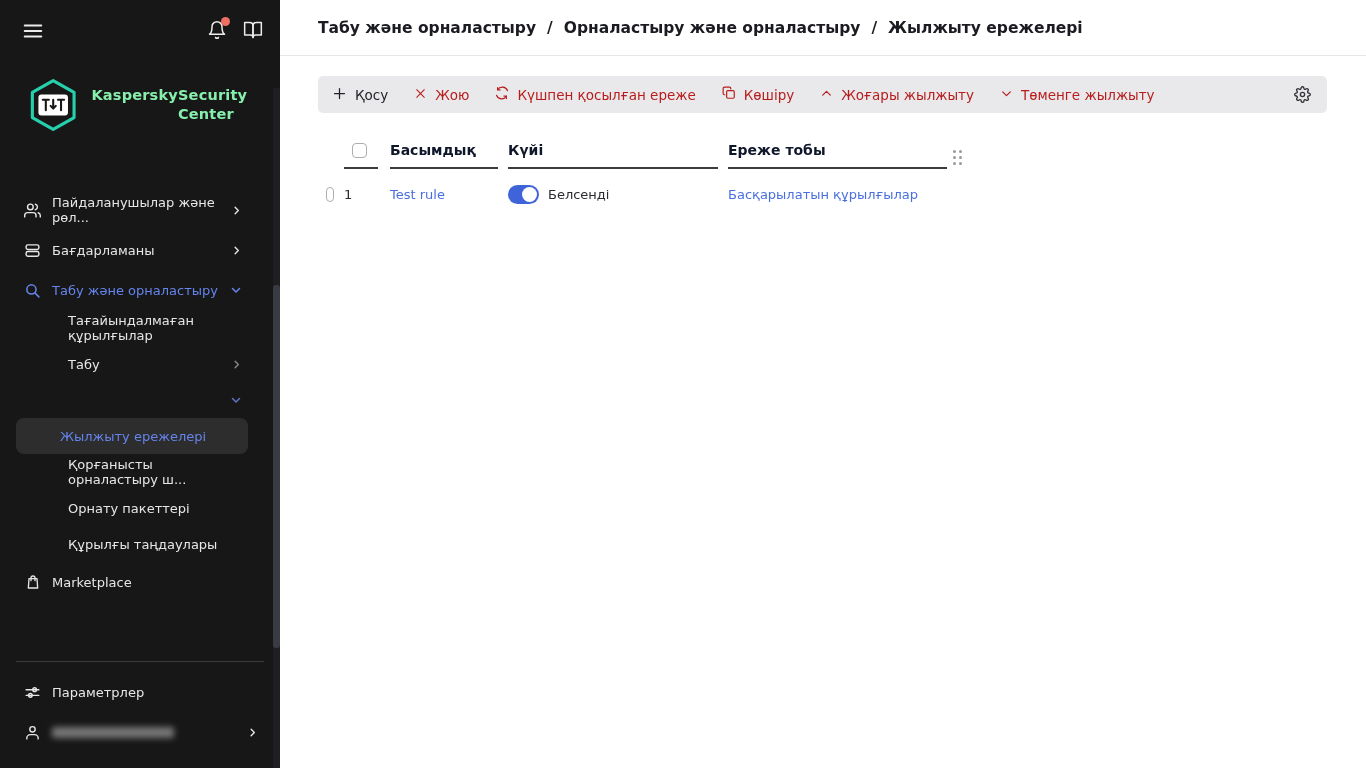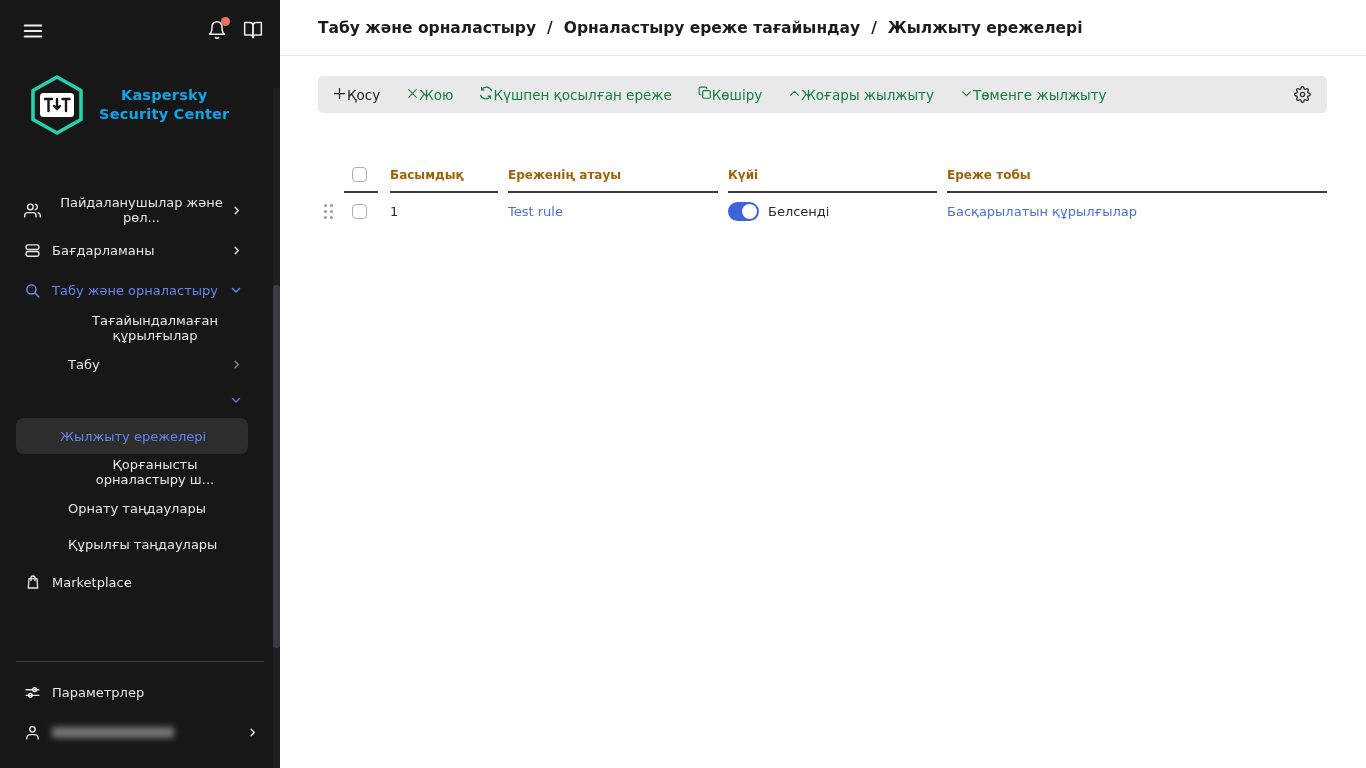"Орналастыру ереже тағайындау" span.bc-link { text: ереже тағайындау -> және орналастыру }
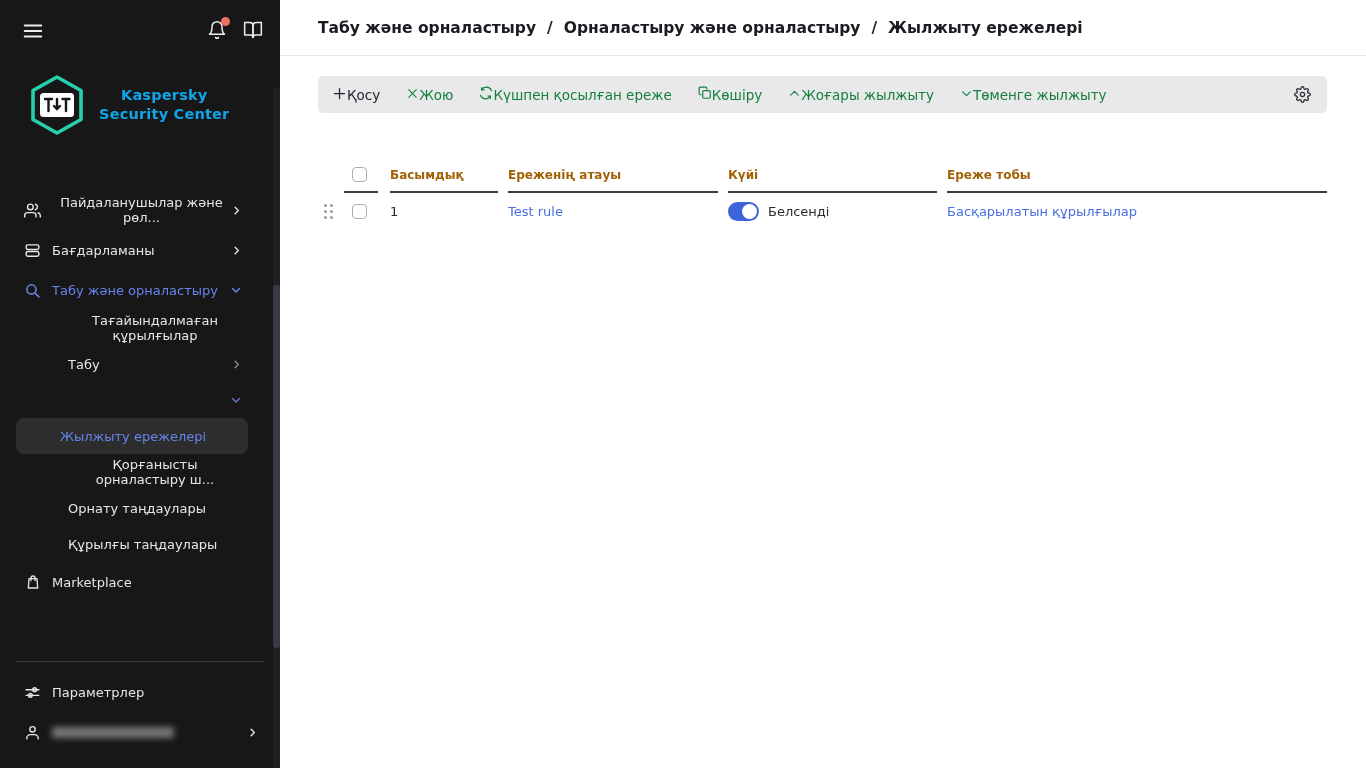"Kaspersky" .logo-text { align-items: center -> none; color: #0ea5e9 -> #86efac; flex-direction: column -> none }
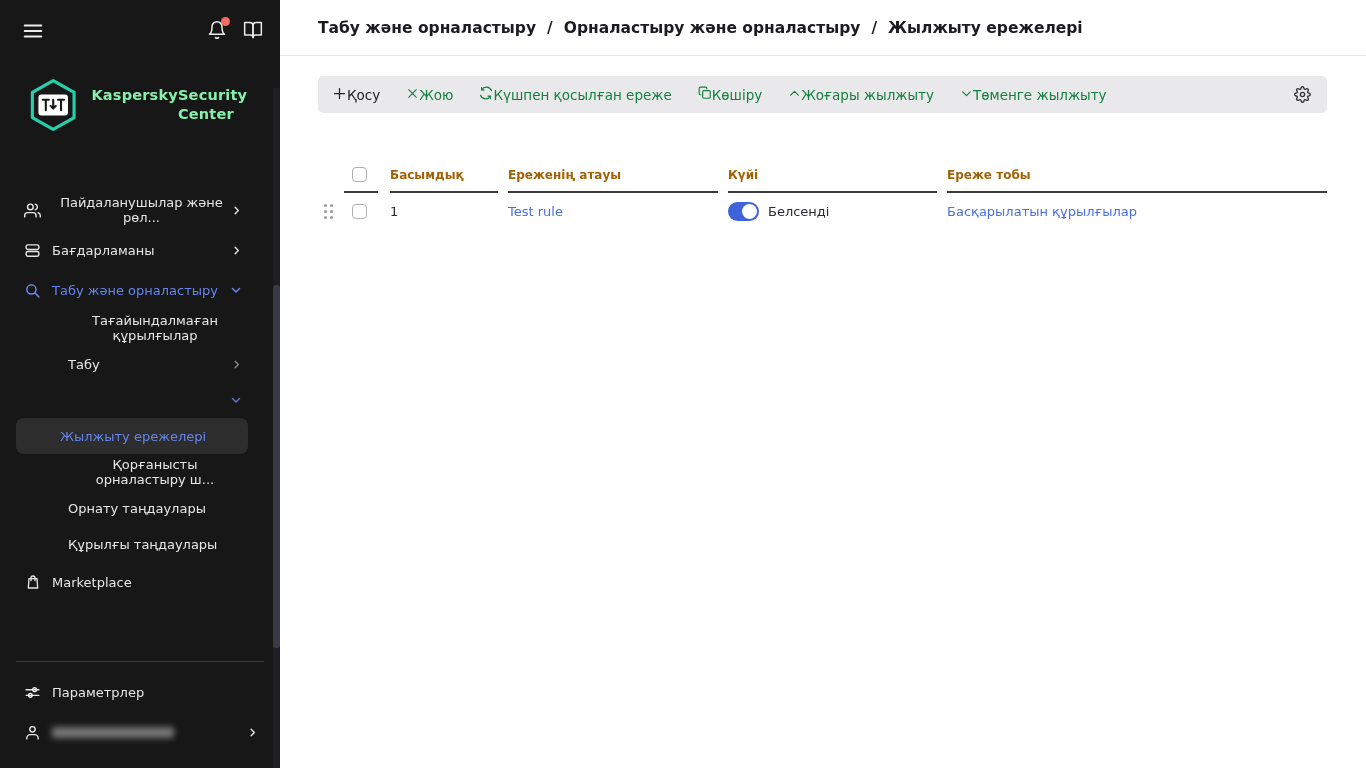"Қосу" .tb-btn { gap: none -> 8px }
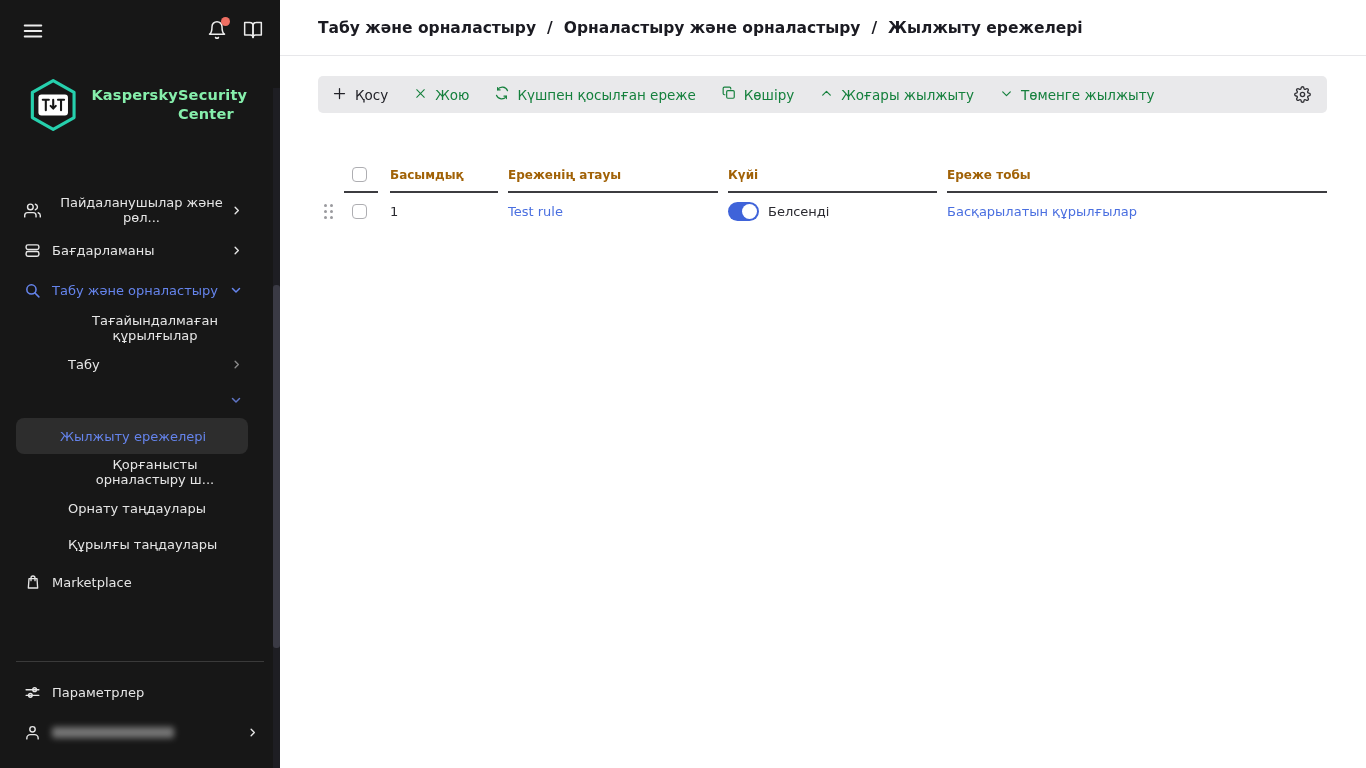"Жою" .tb-btn.disabled { color: #15803d -> #b91c1c }
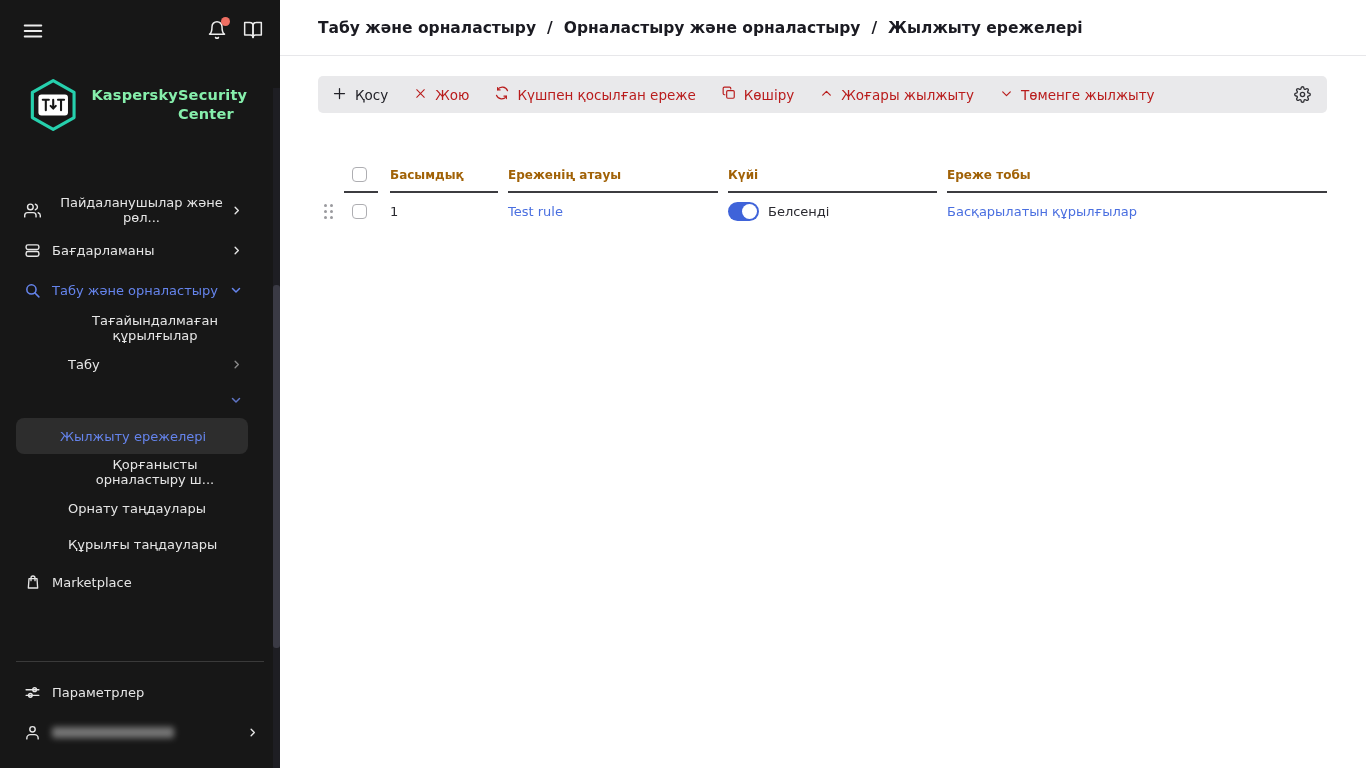"Басымдық" .th { color: #a16207 -> #0f172a; font-size: 12px -> 14px; margin-top: 24px -> none }
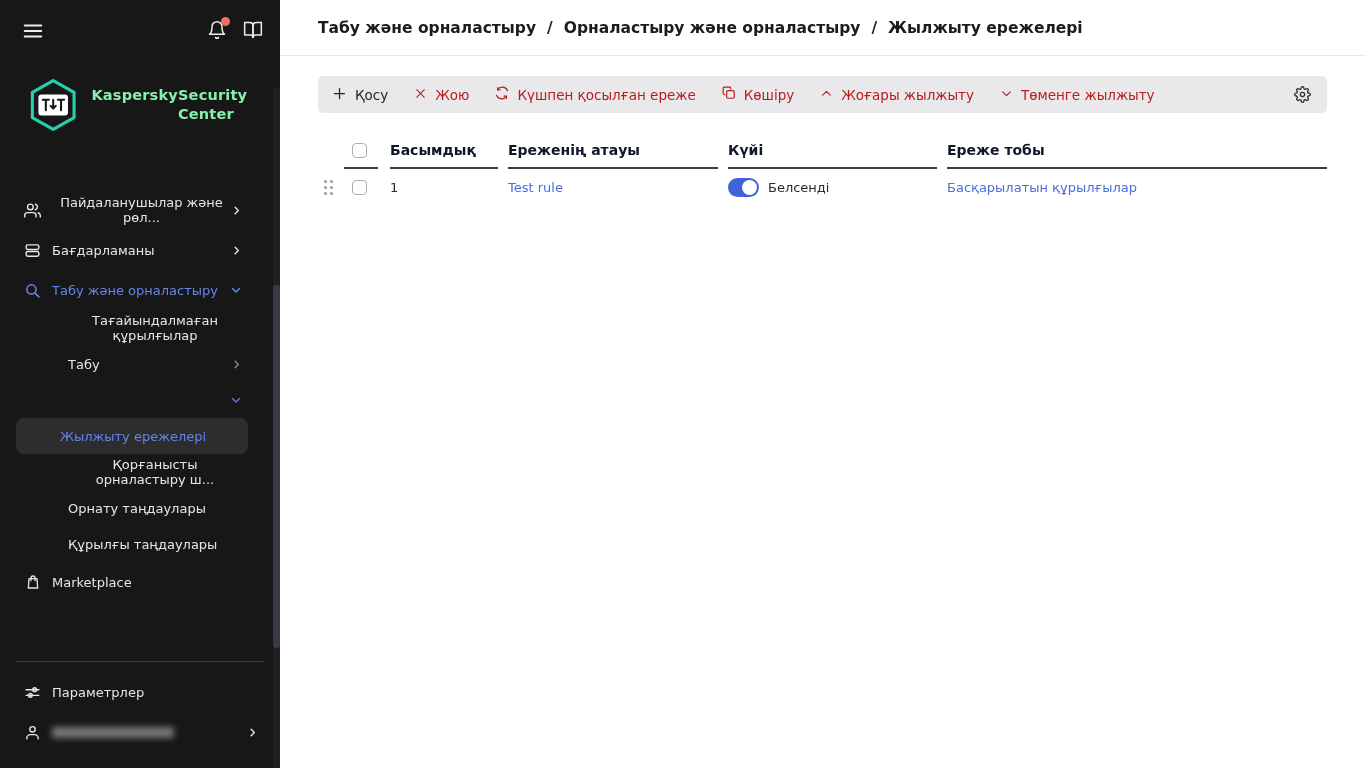"Ереженің атауы" div.th { html: <div>Ереженің атауы</div> -> none }
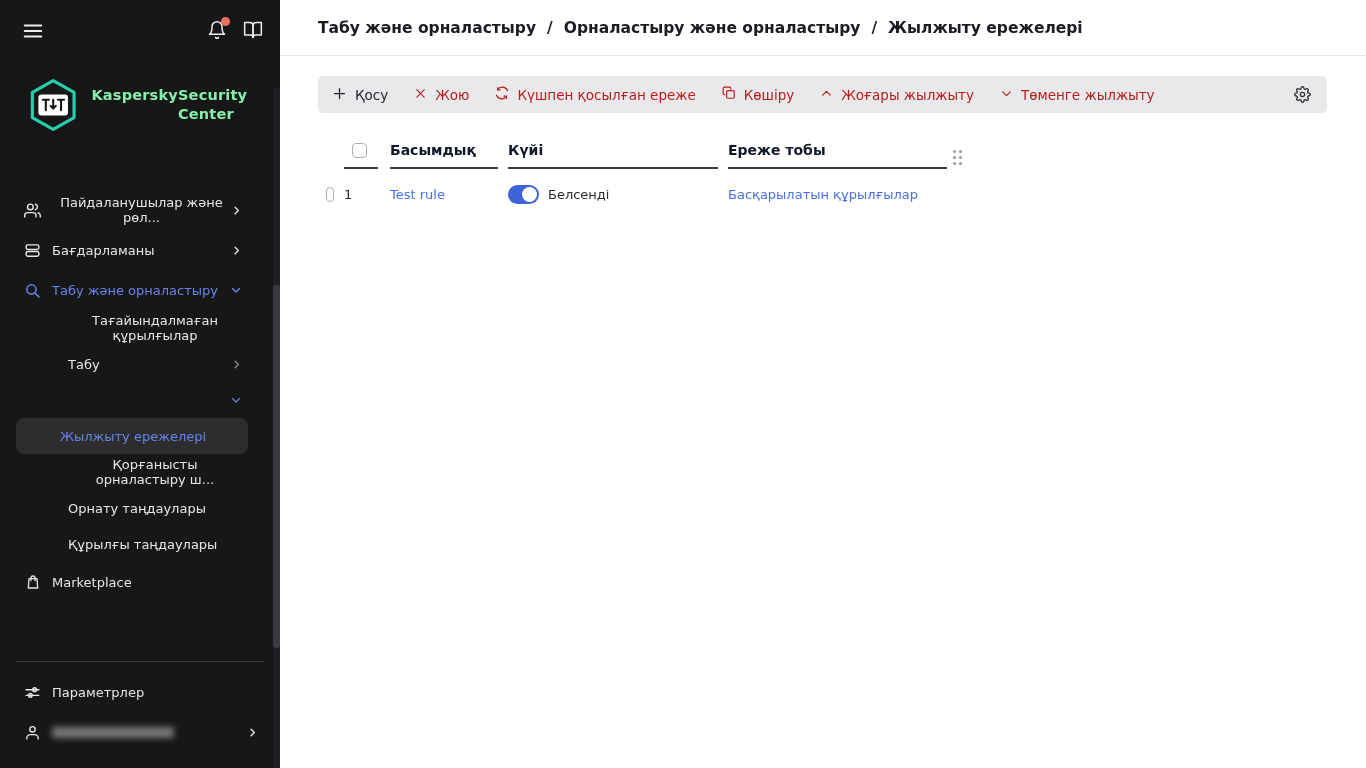"Пайдаланушылар және рөл..." .sb-nav { text-align: center -> none }
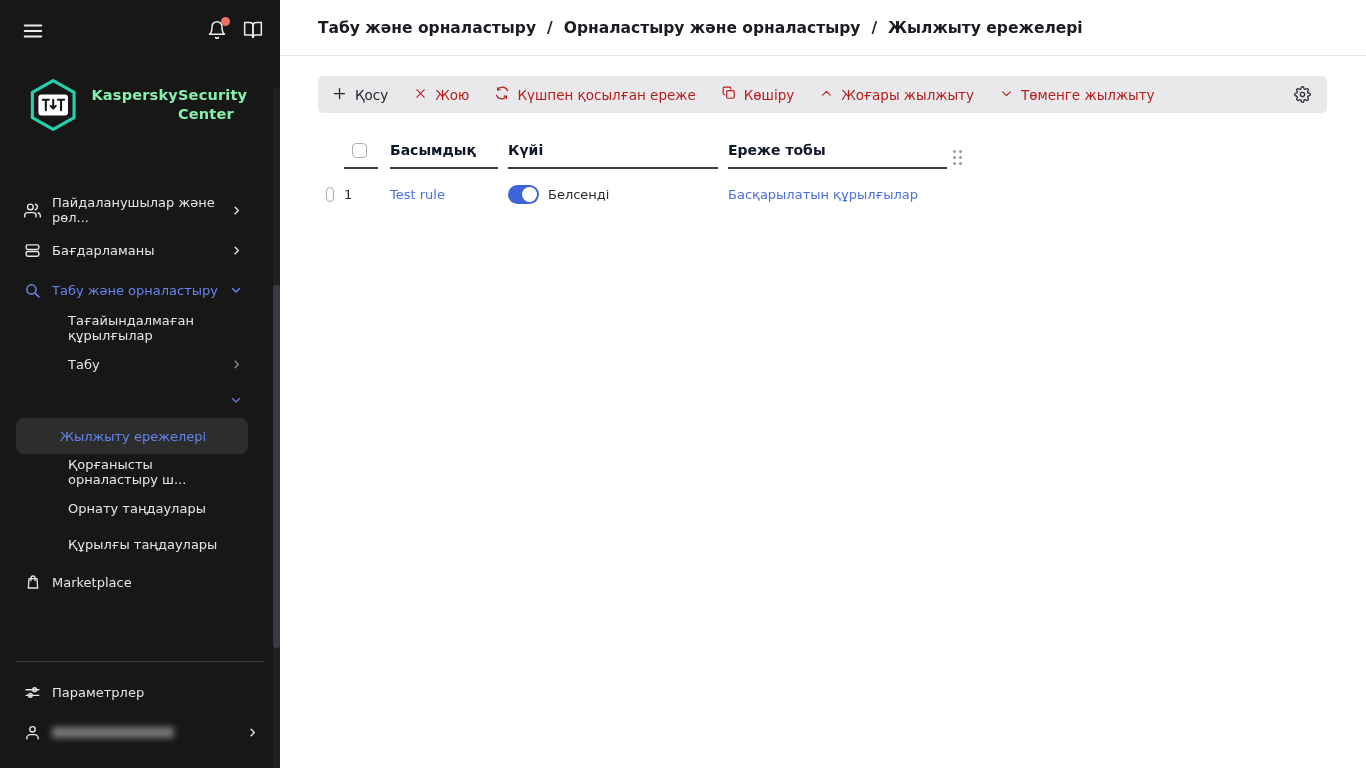"Орнату таңдаулары" span { text: таңдаулары -> пакеттері }
